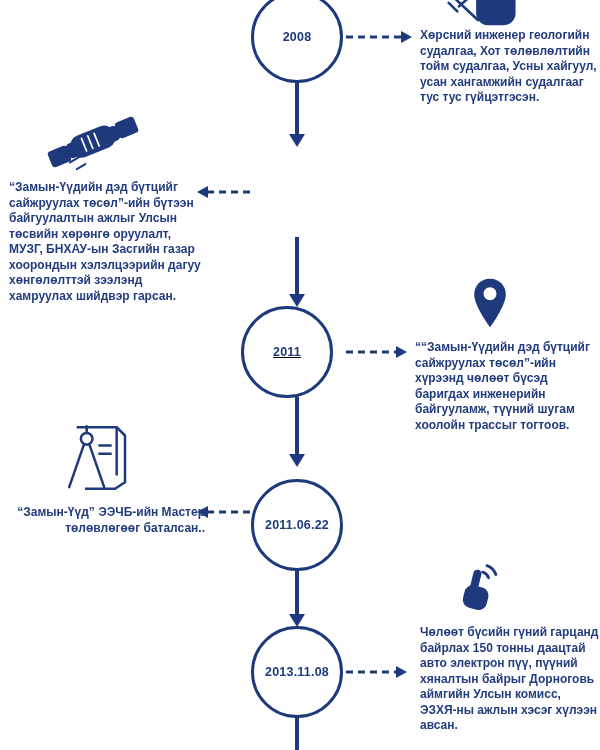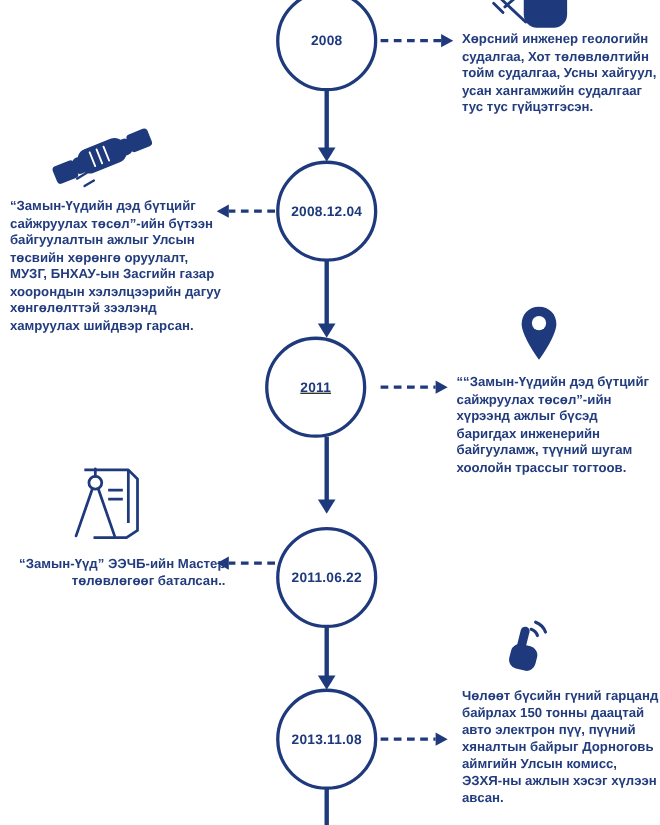"2008.12.04" div.node { html: <div> <span>2008.12.04</span> </div> -> none }
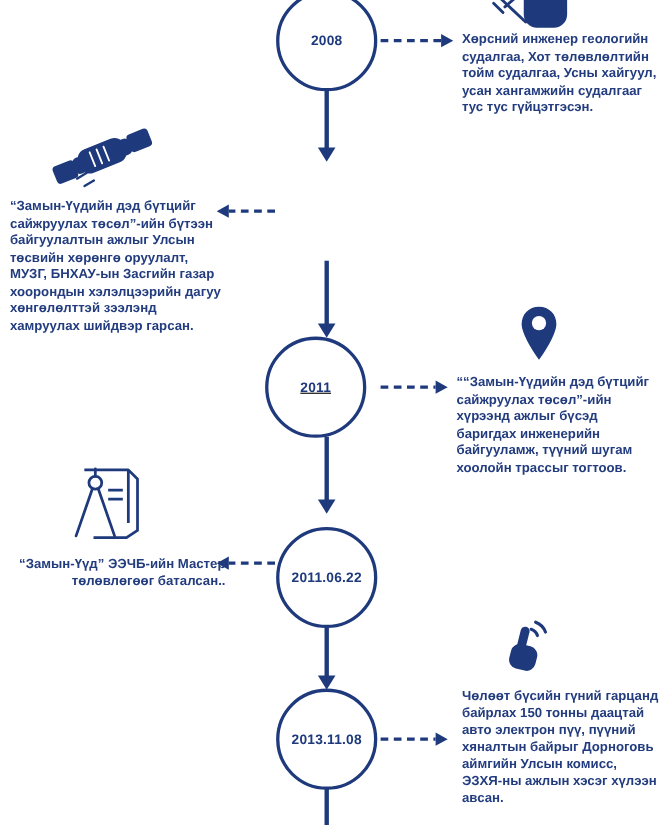"““Замын-Үүдийн дэд бүтцийг сайжруулах" div.desc { text: ажлыг -> чөлөөт }
